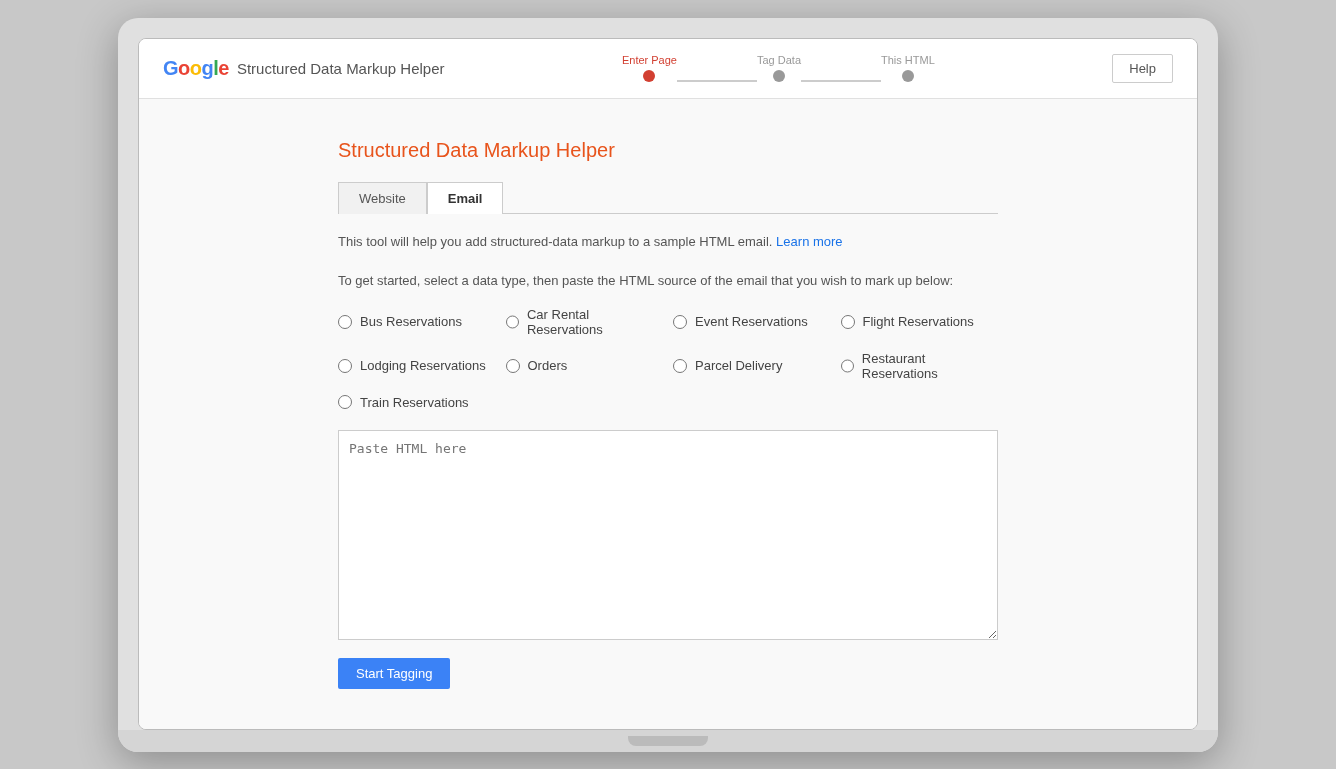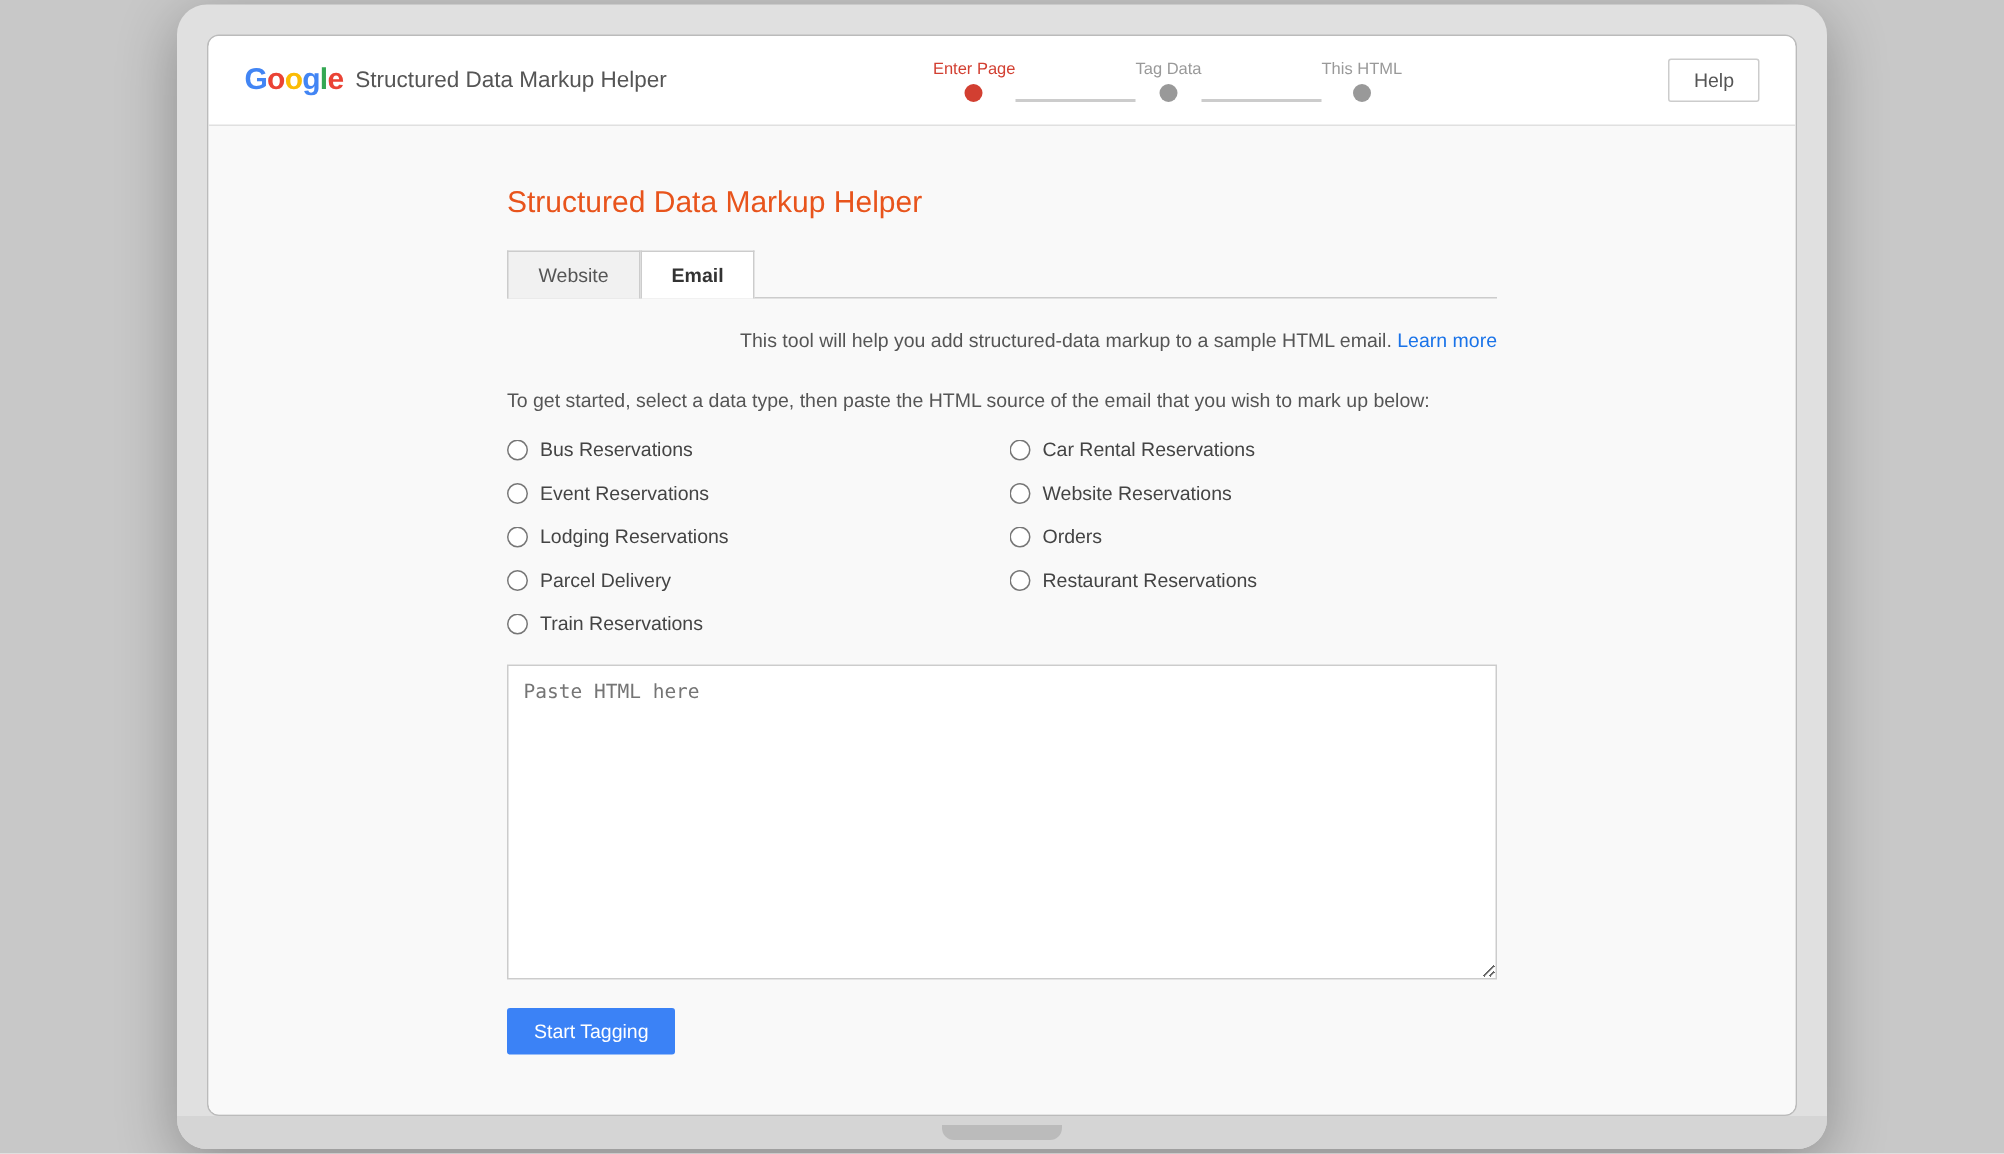"This tool will help you" .description { text-align: right -> none }
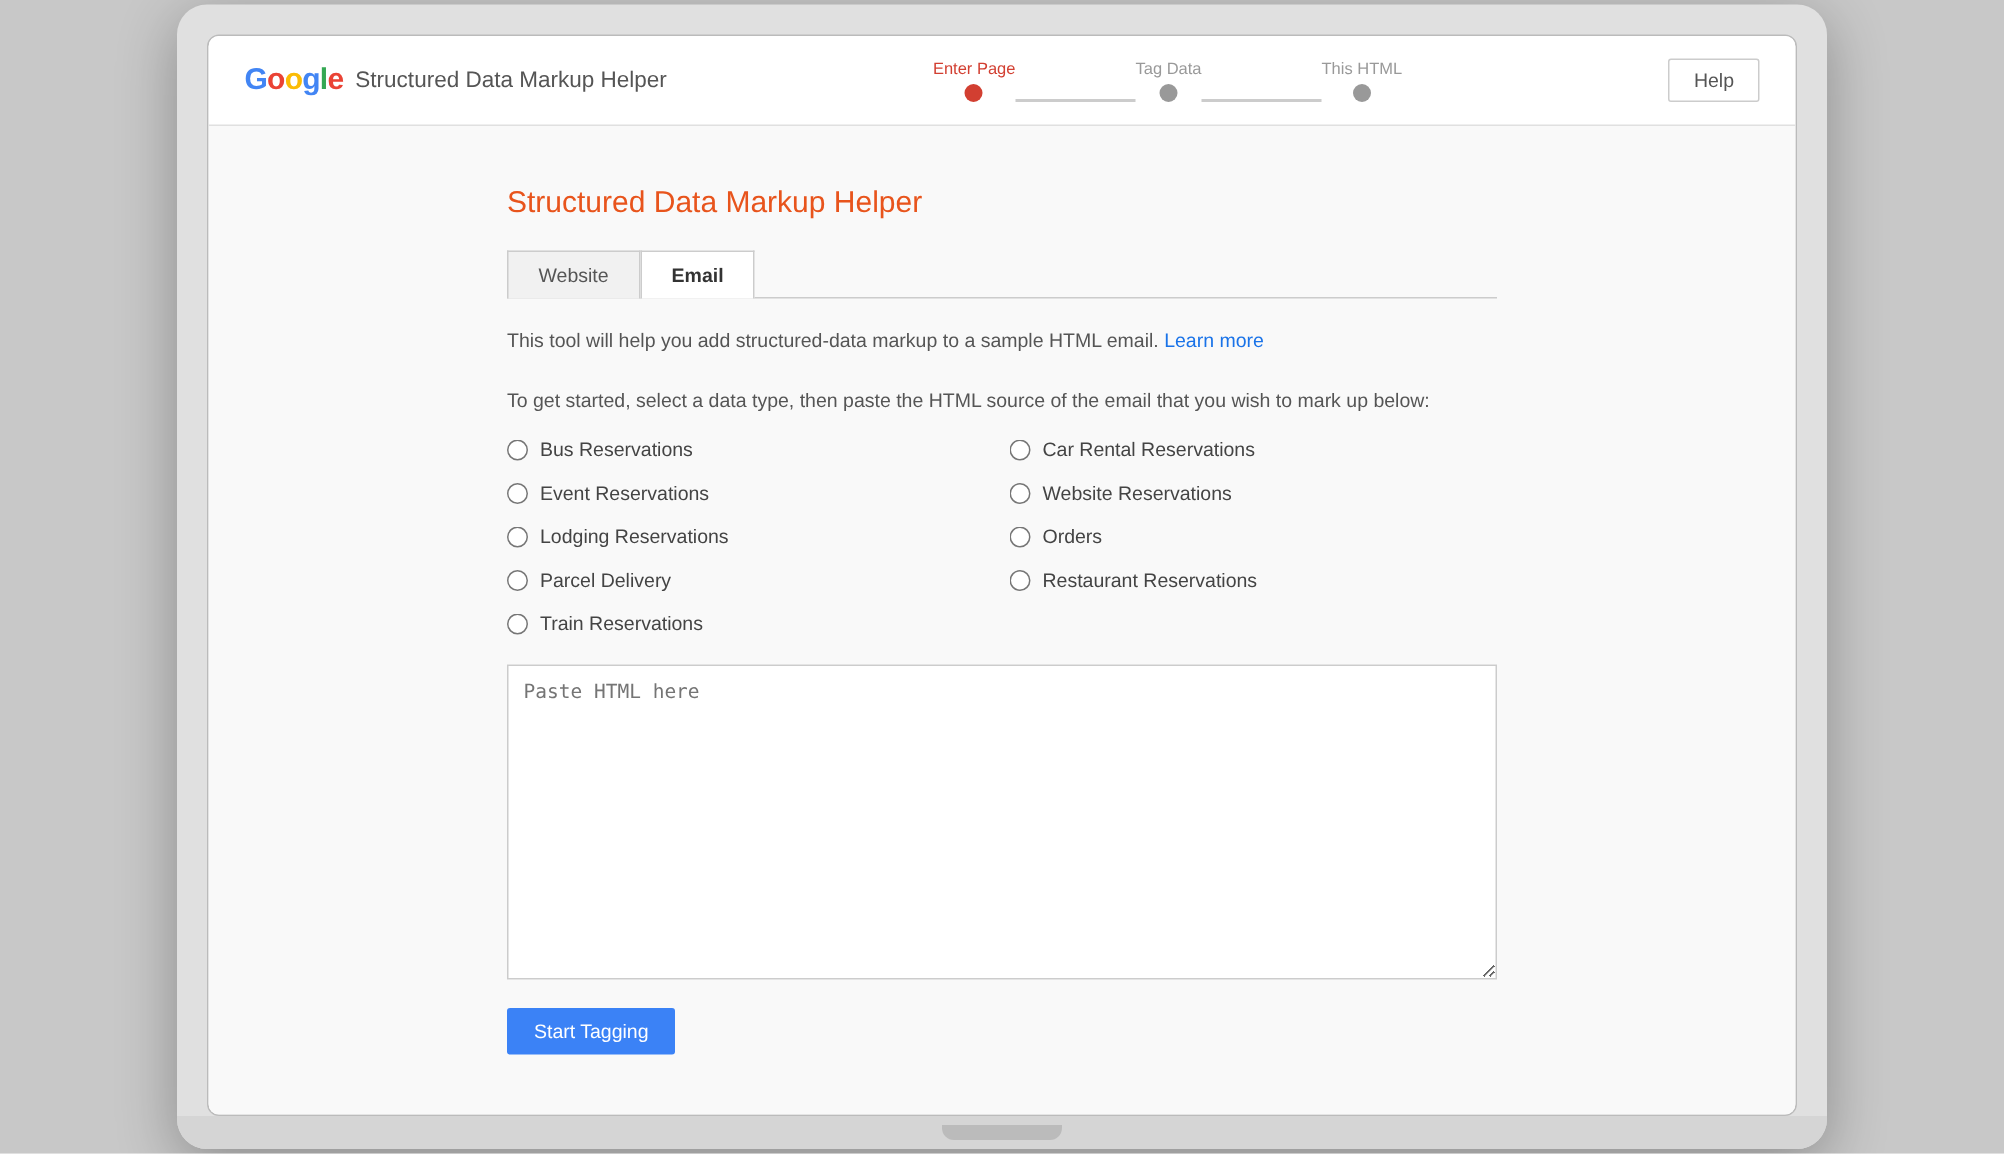"Bus Reservations" .radio-grid { grid-template-columns: repeat(2, 1fr) -> repeat(4, 1fr) }
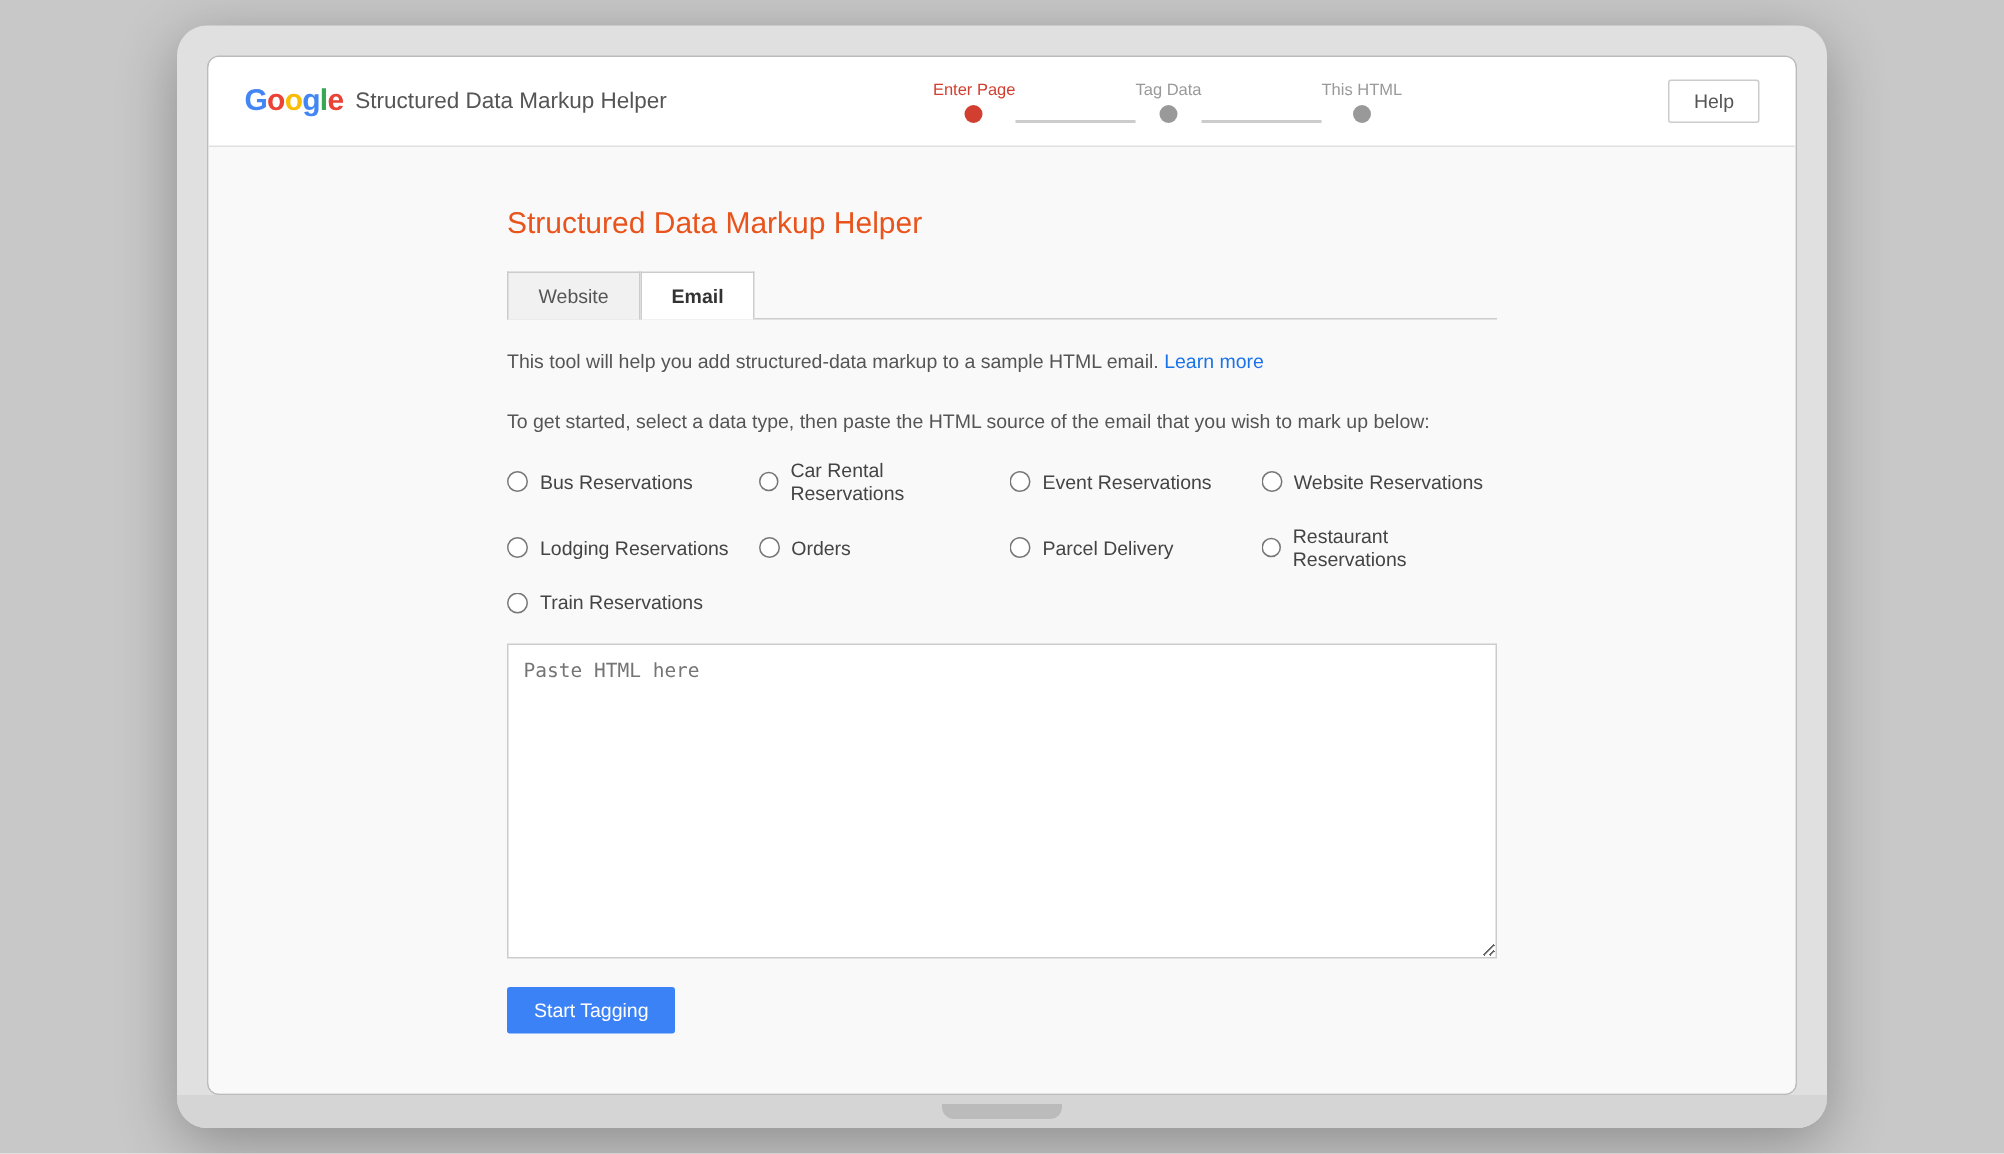"Website Reservations" span { text: Website -> Flight }
